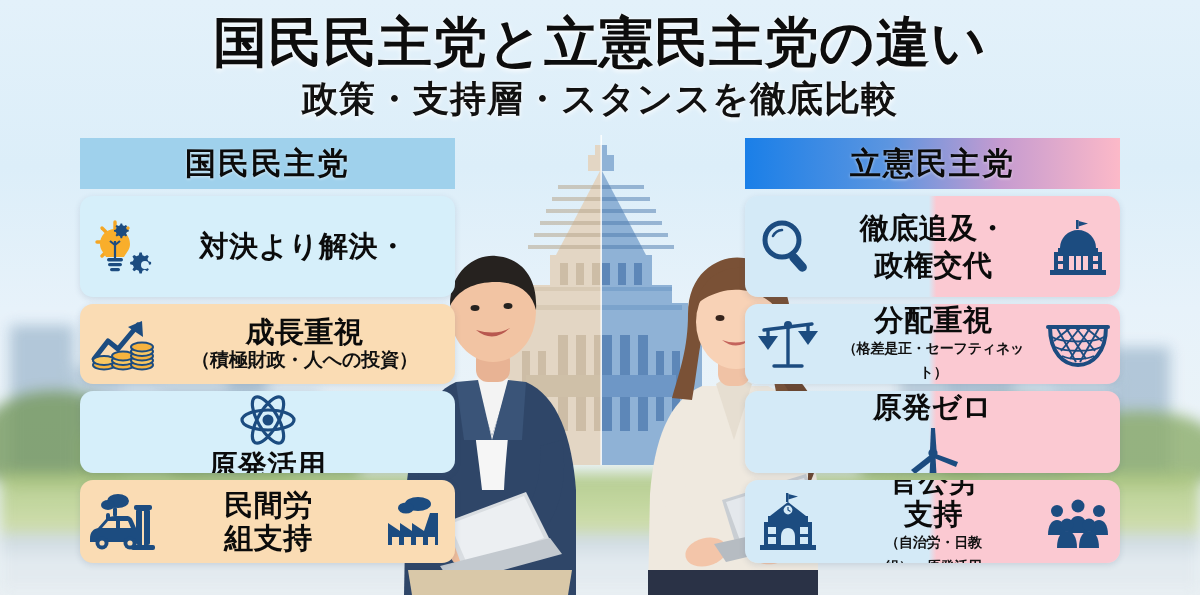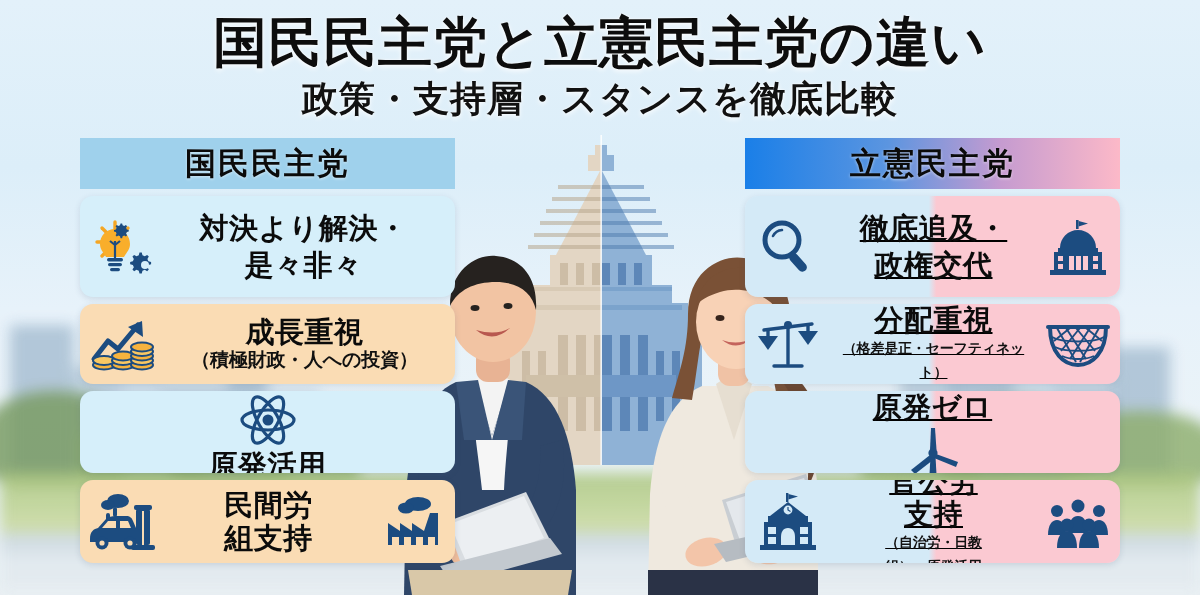"徹底追及・" .card.split { text-decoration: underline -> none }
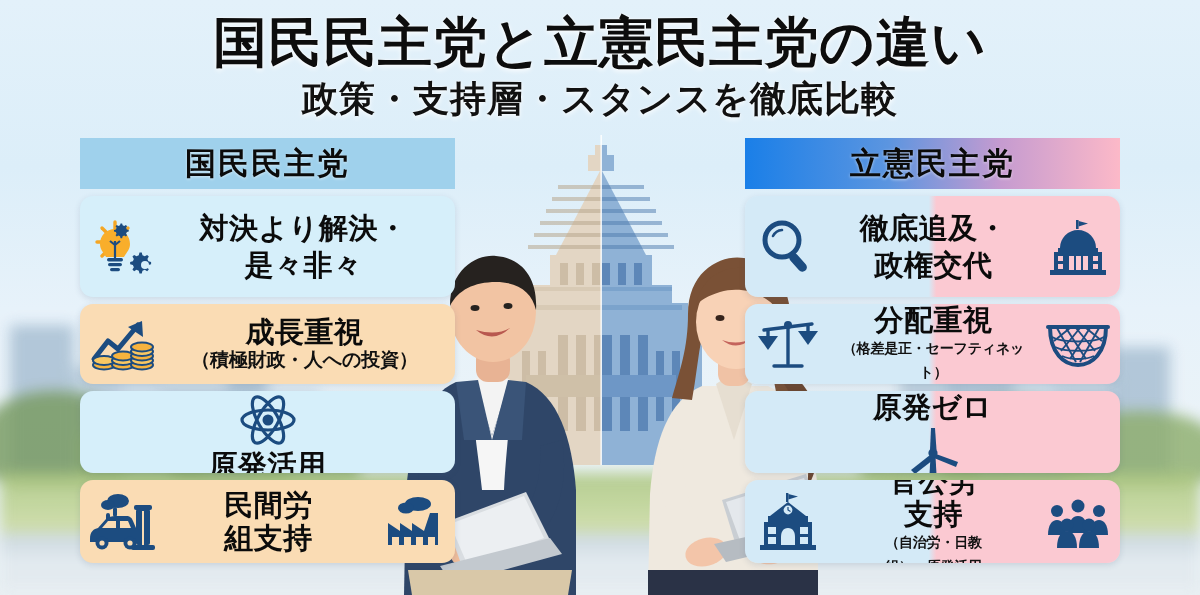"是々非々" div.card-title { html: <div>是々非々</div> -> none }
